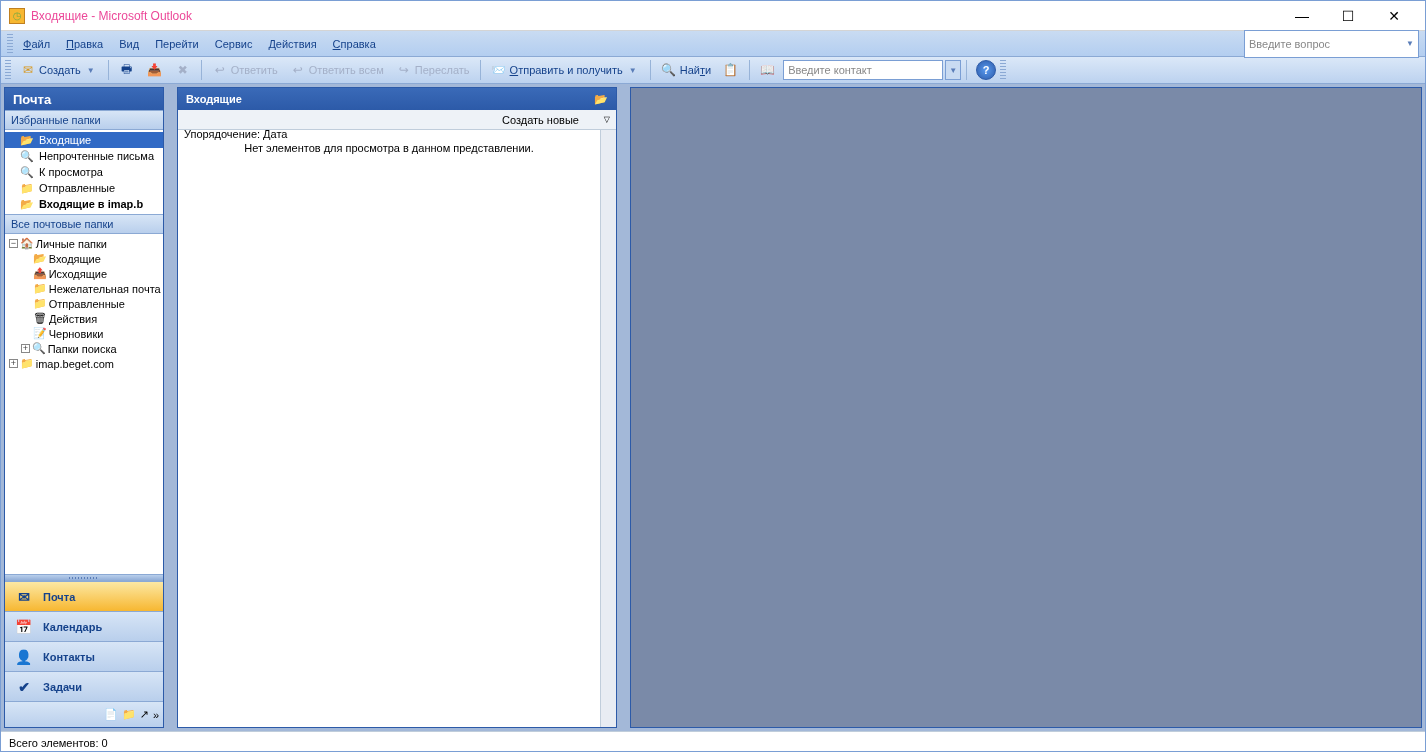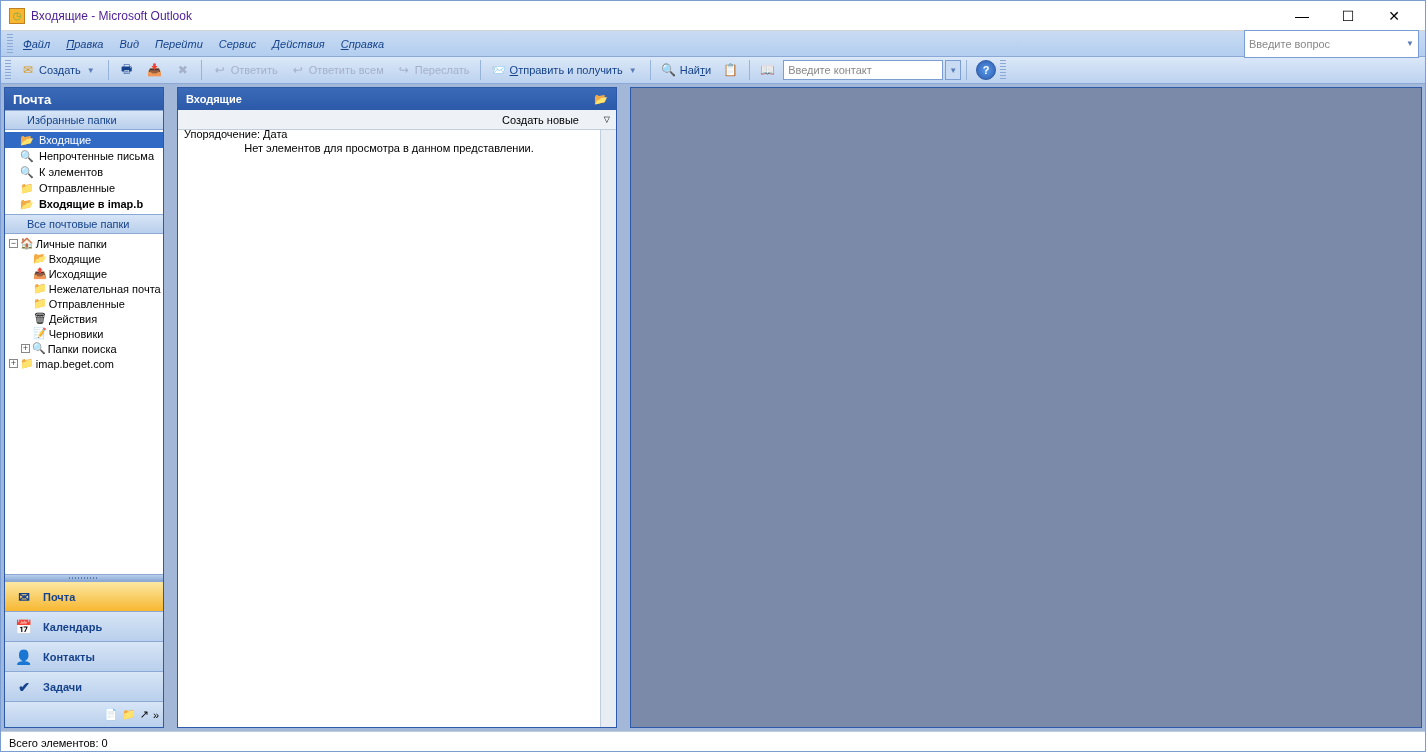"Входящие - Microsoft Outlook" .titlebar-text { color: #4c1d95 -> #ec4899 }
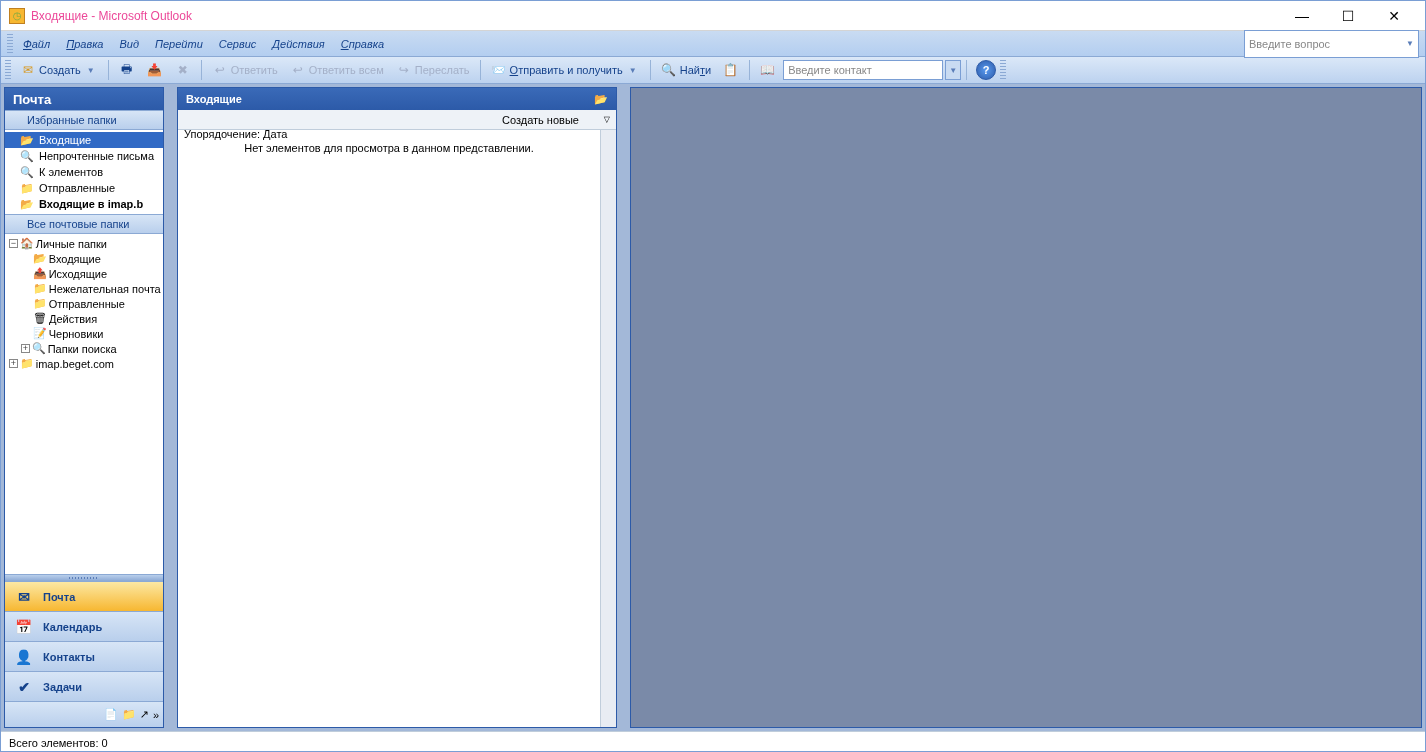"Файл" .menubar-item { font-style: italic -> none }
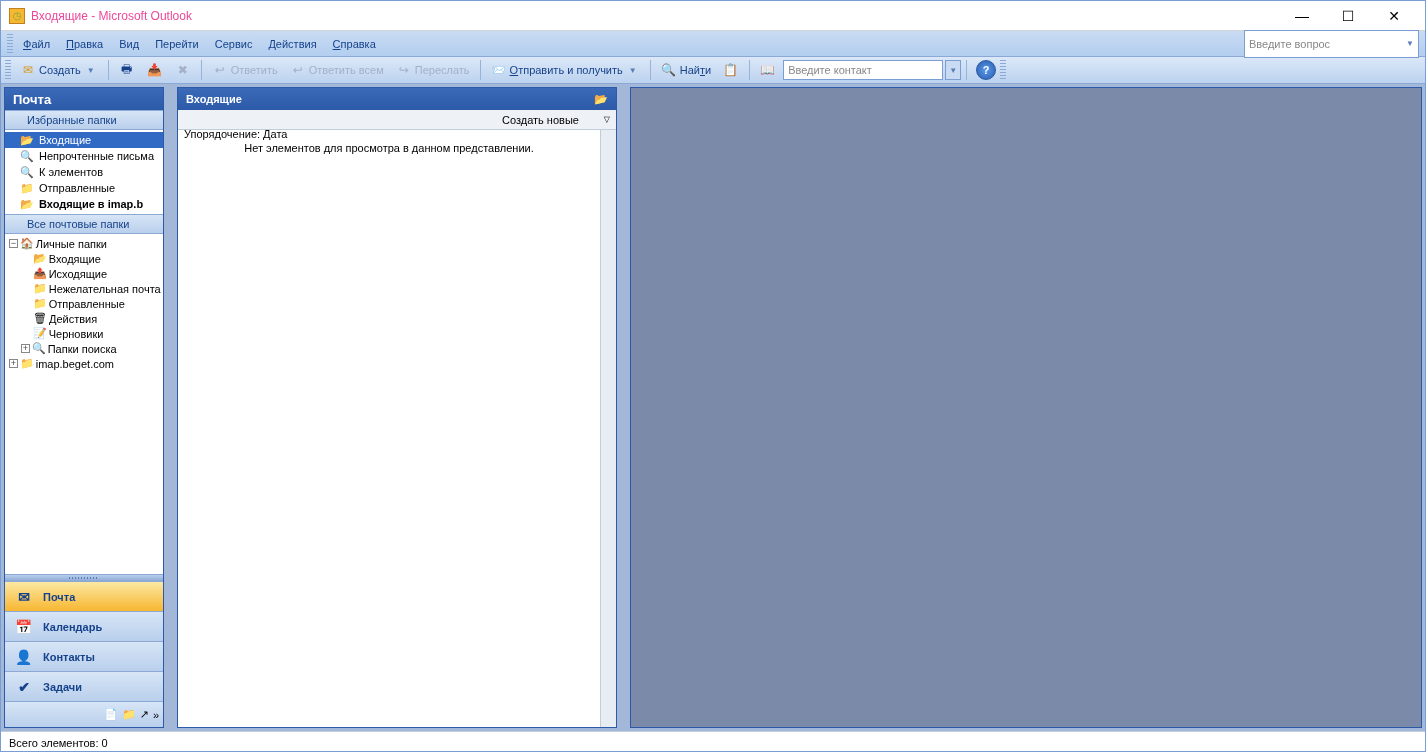"Избранные папки" .nav-subheader { padding: 0 22px -> 0 6px }
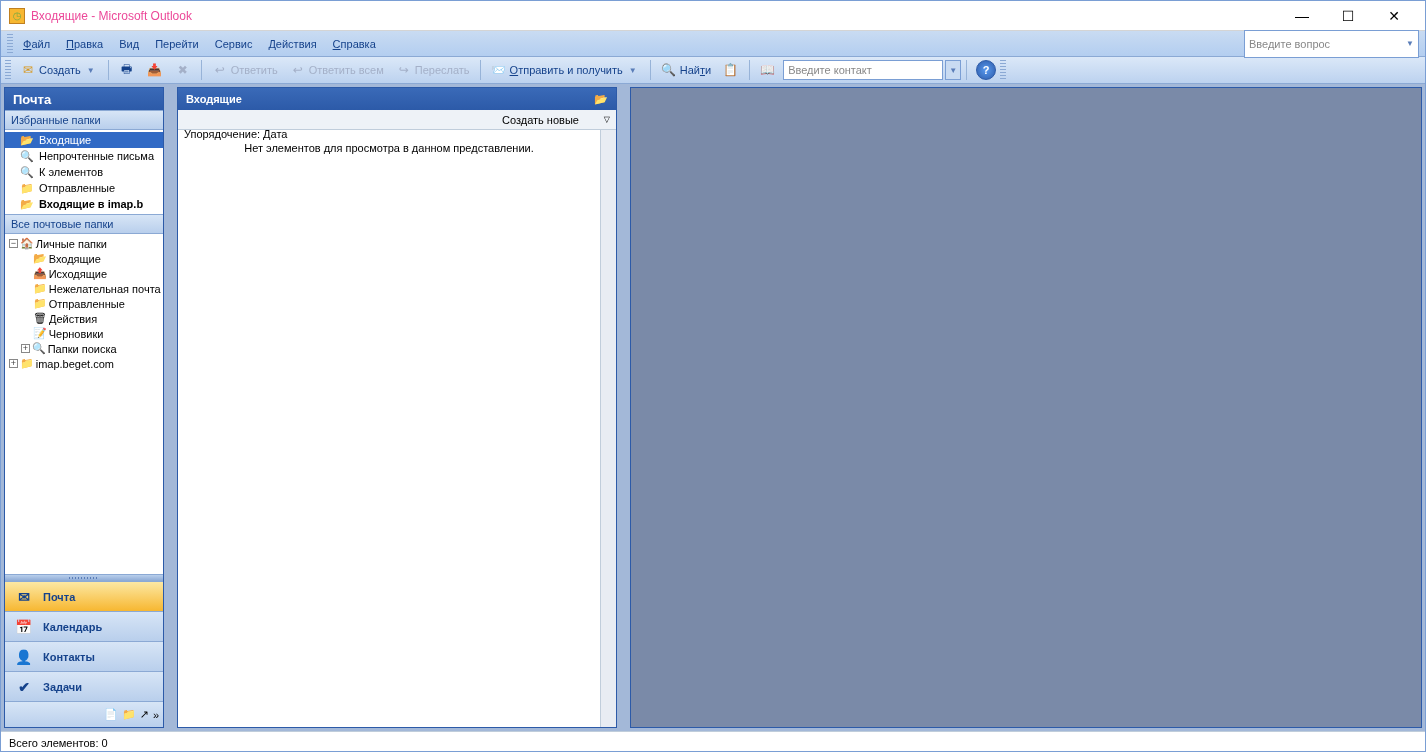"К элементов" span { text: элементов -> просмотра }
